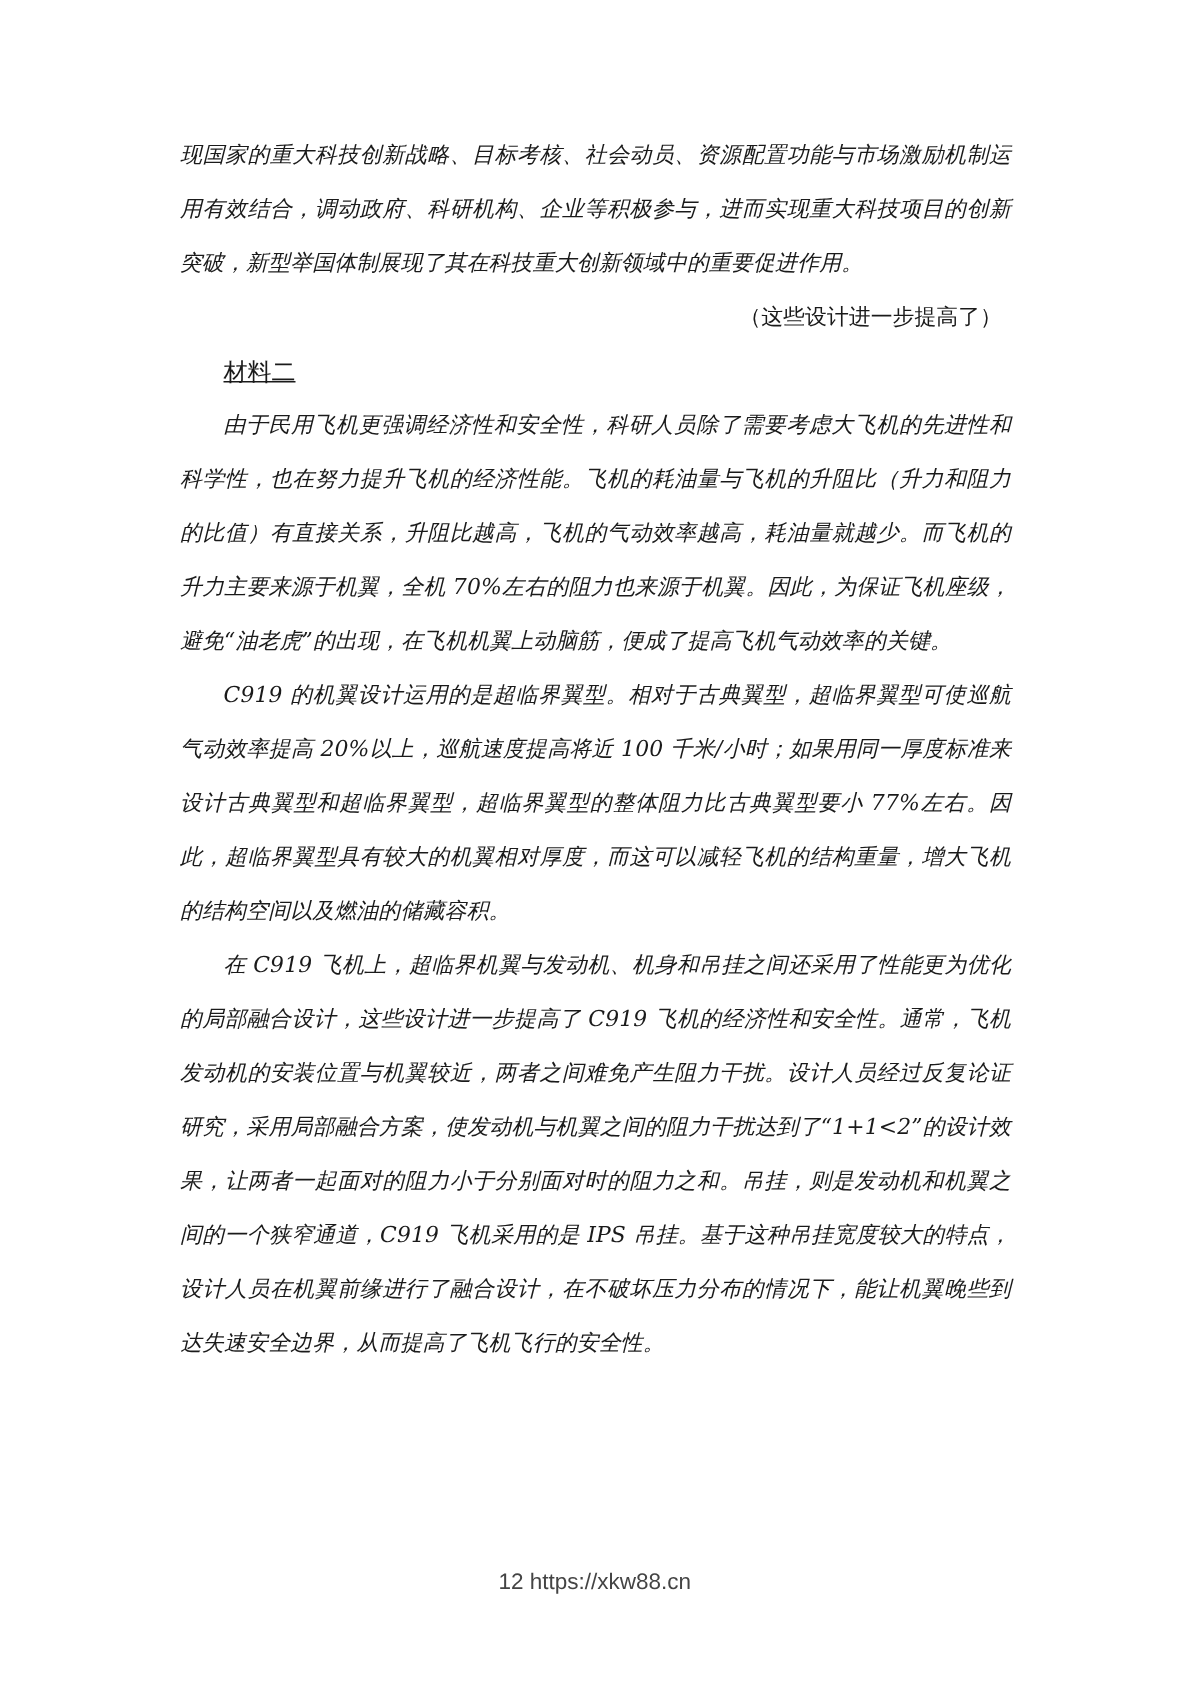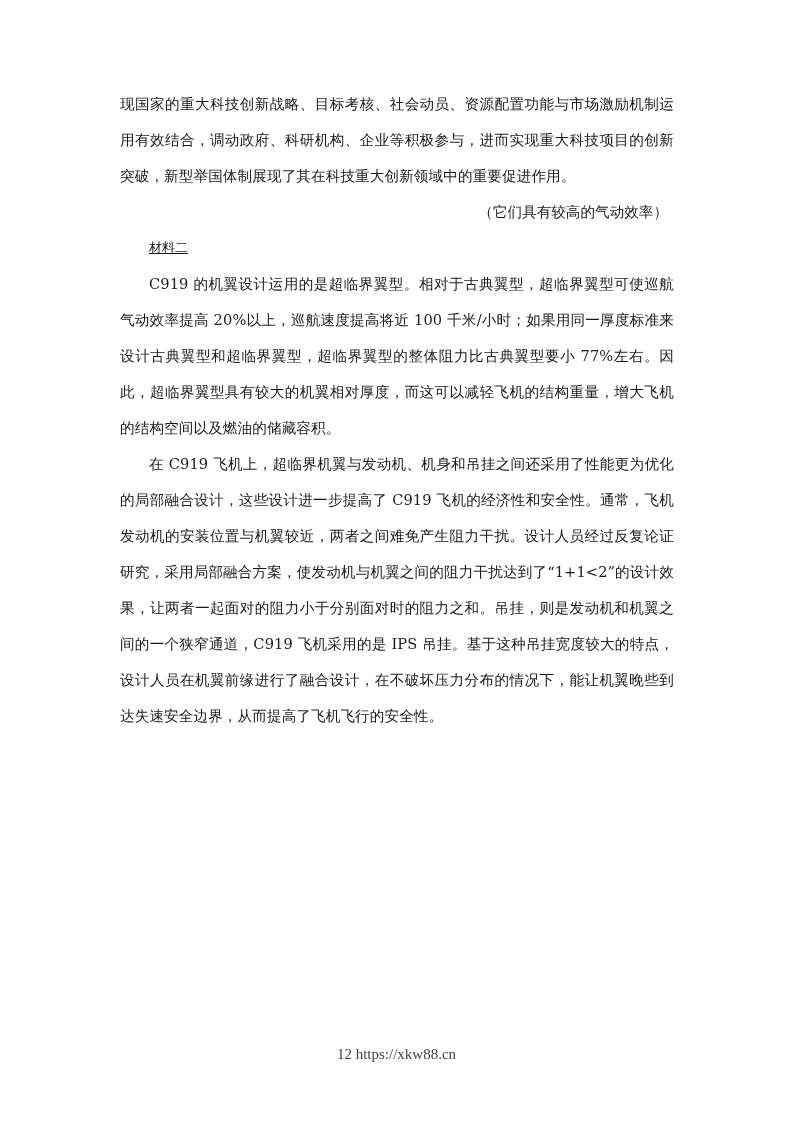"现国家的重大科技创新战略、目标考核、社会动员、资源配置功能与市场激励机制运用有效" .para { font-style: none -> italic }
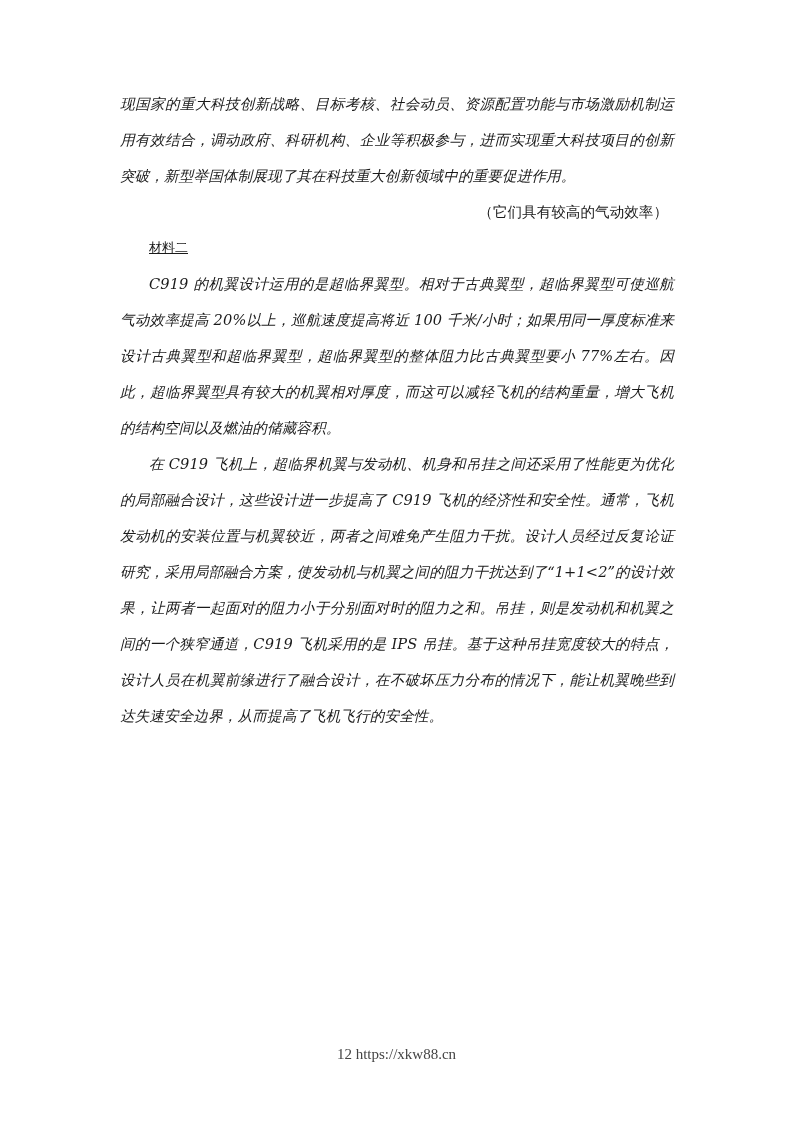"（它们具有较高的气动效率）" p.source { text: 它们具有较高的气动效率 -> 这些设计进一步提高了 }
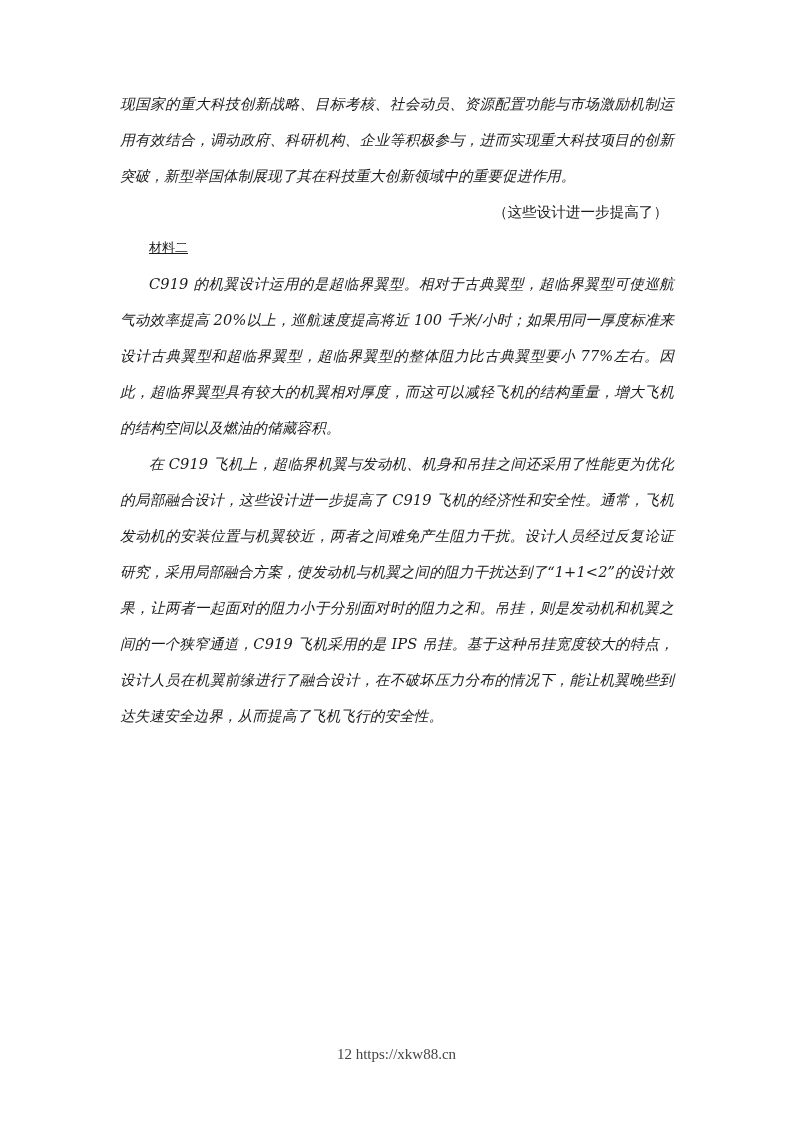"材料二" .heading { font-size: 13px -> 16px }
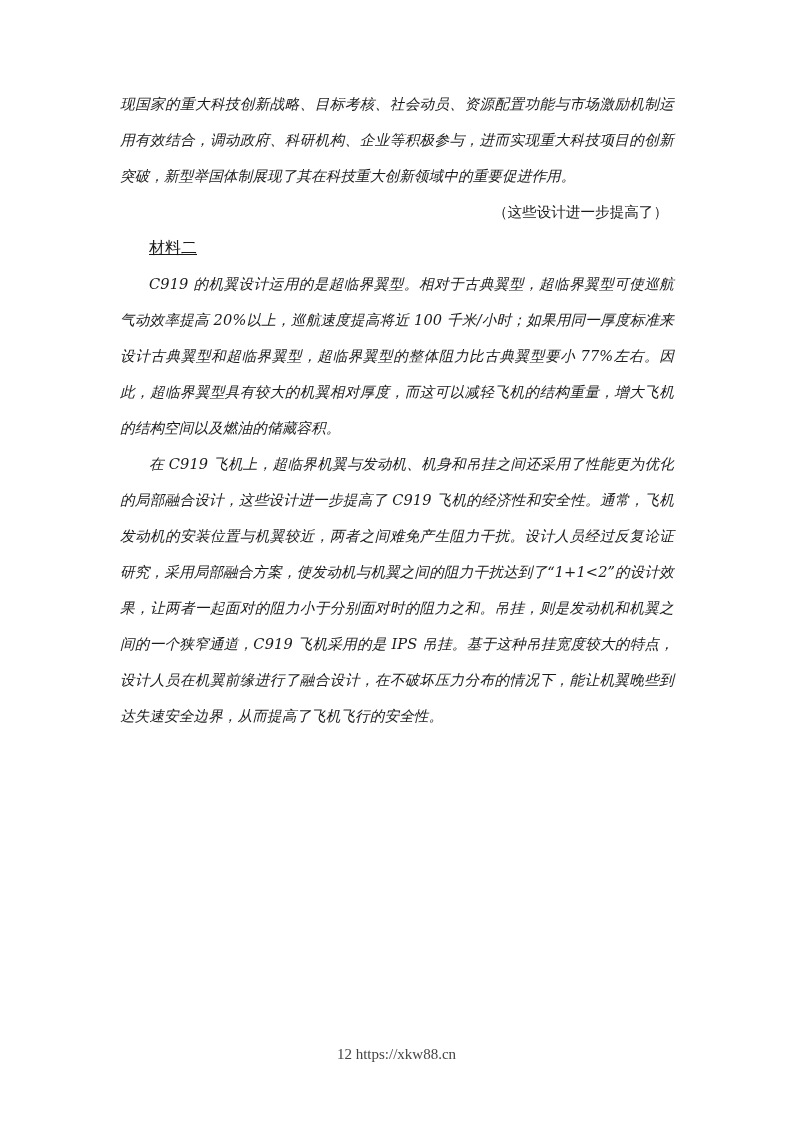"由于民用飞机更强调经济性和安全性，科研人员除了需要考虑大飞机的先进性和科学性，也" p.para { html: none -> <p>由于民用飞机更强调经济性和安全性，科研人员除了需要考虑大飞机的先进性和科学性，也在努力提升飞机的经济性能。飞机的耗油量与飞机的升阻比（升力和阻力的比值）有直接关系，升阻比越高，飞机的气动效率越高，耗油量就越少。而飞机的升力主要来源于机翼，全机 70%左右的阻力也来源于机翼。因此，为保证飞机座级，避免“油老虎”的出现，在飞机机翼上动脑筋，便成了提高飞机气动效率的关键。</p> }
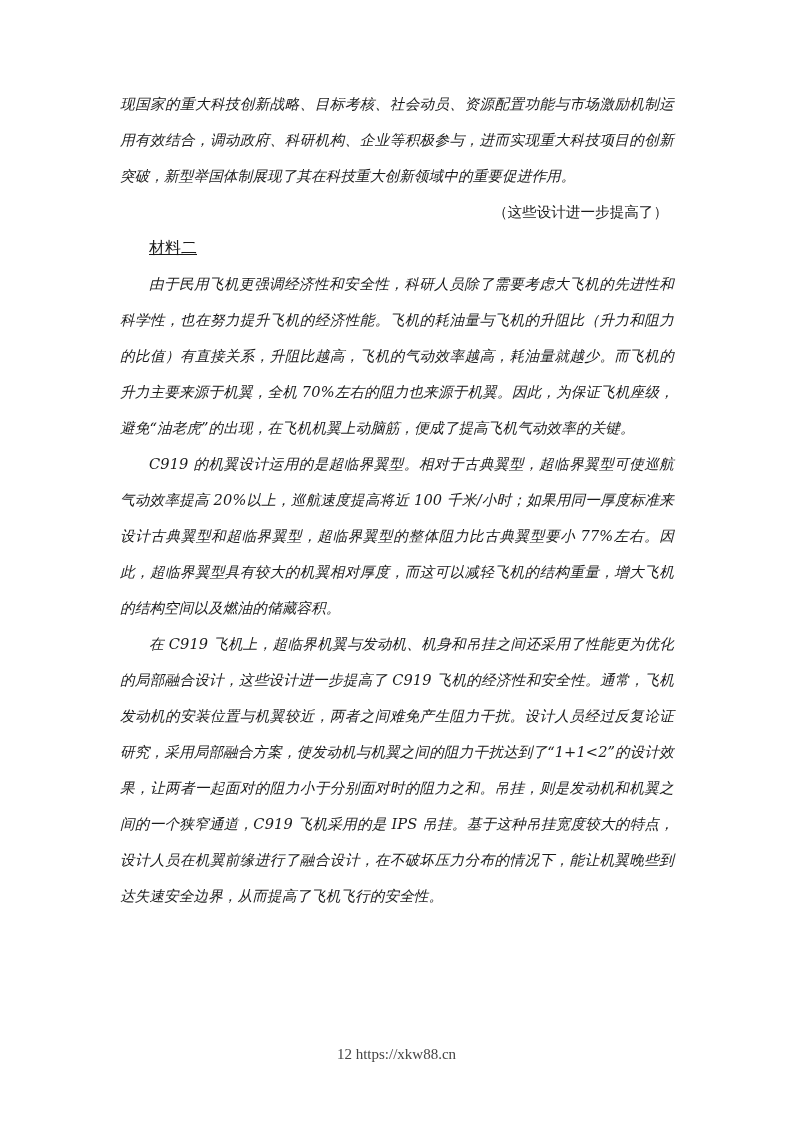"12 https://xkw88.cn" .footer { font-family: Liberation Serif, serif -> Liberation Sans, sans-serif }
